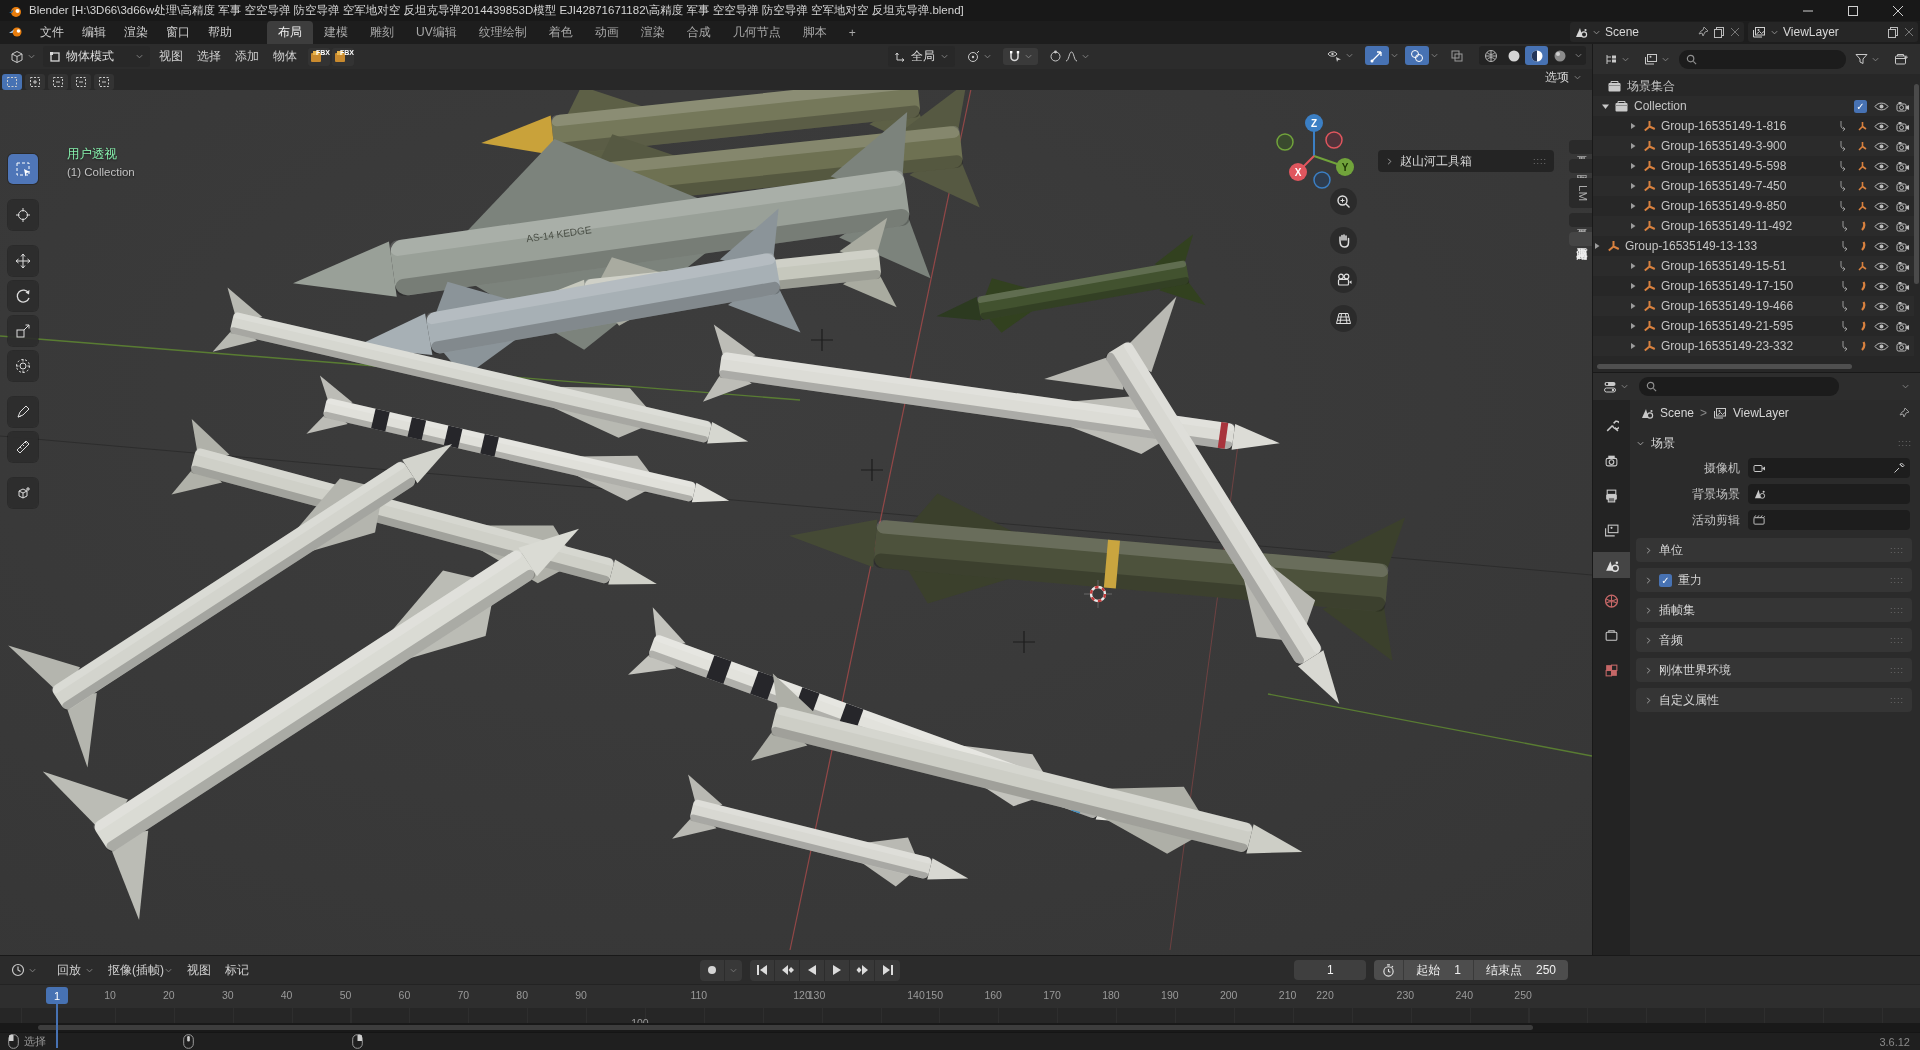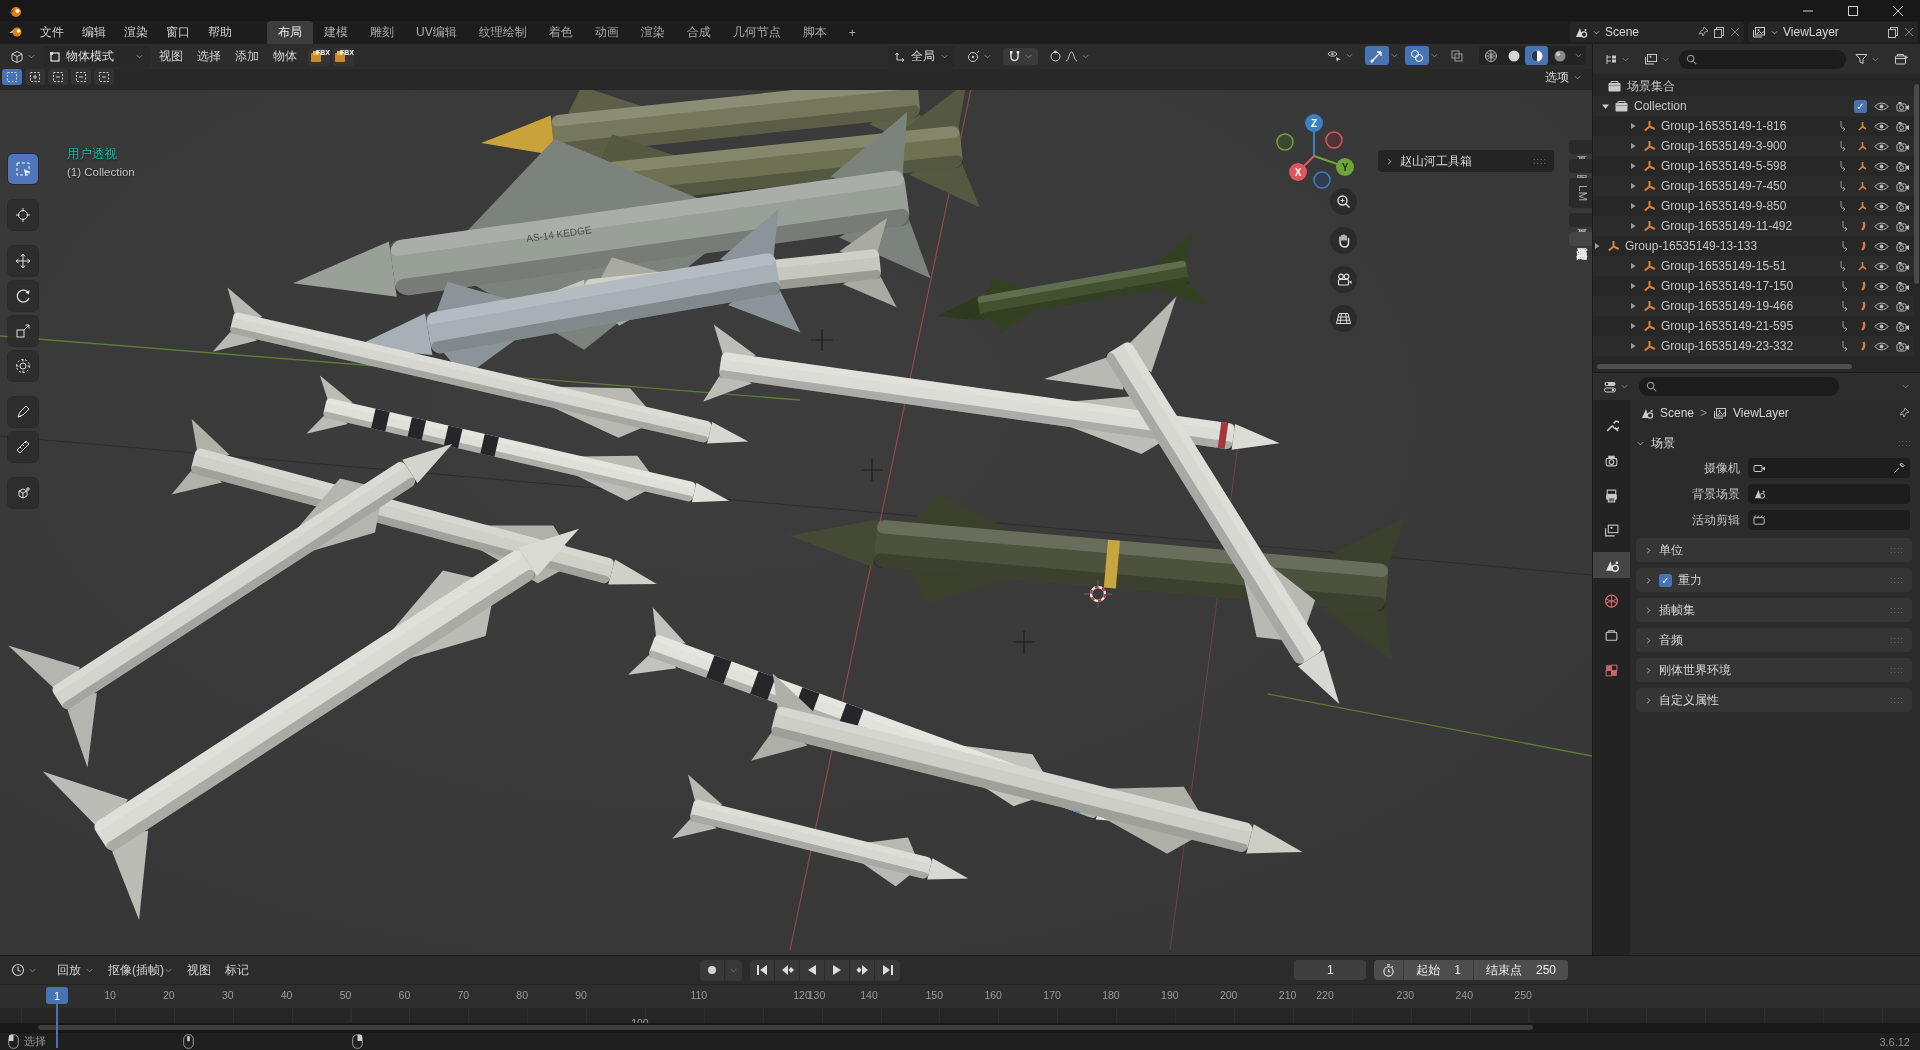"Blender [H:\3D66\3d66w处理\高精度 军事 空空导弹" span.title-text { html: none -> <span>Blender [H:\3D66\3d66w处理\高精度 军事 空空导弹 防空导弹 空军地对空 反坦克导弹2014439853D模型 EJI42871671182\高精度 军事 空空导弹 防空导弹 空军地对空 反坦克导弹.blend]</span> }
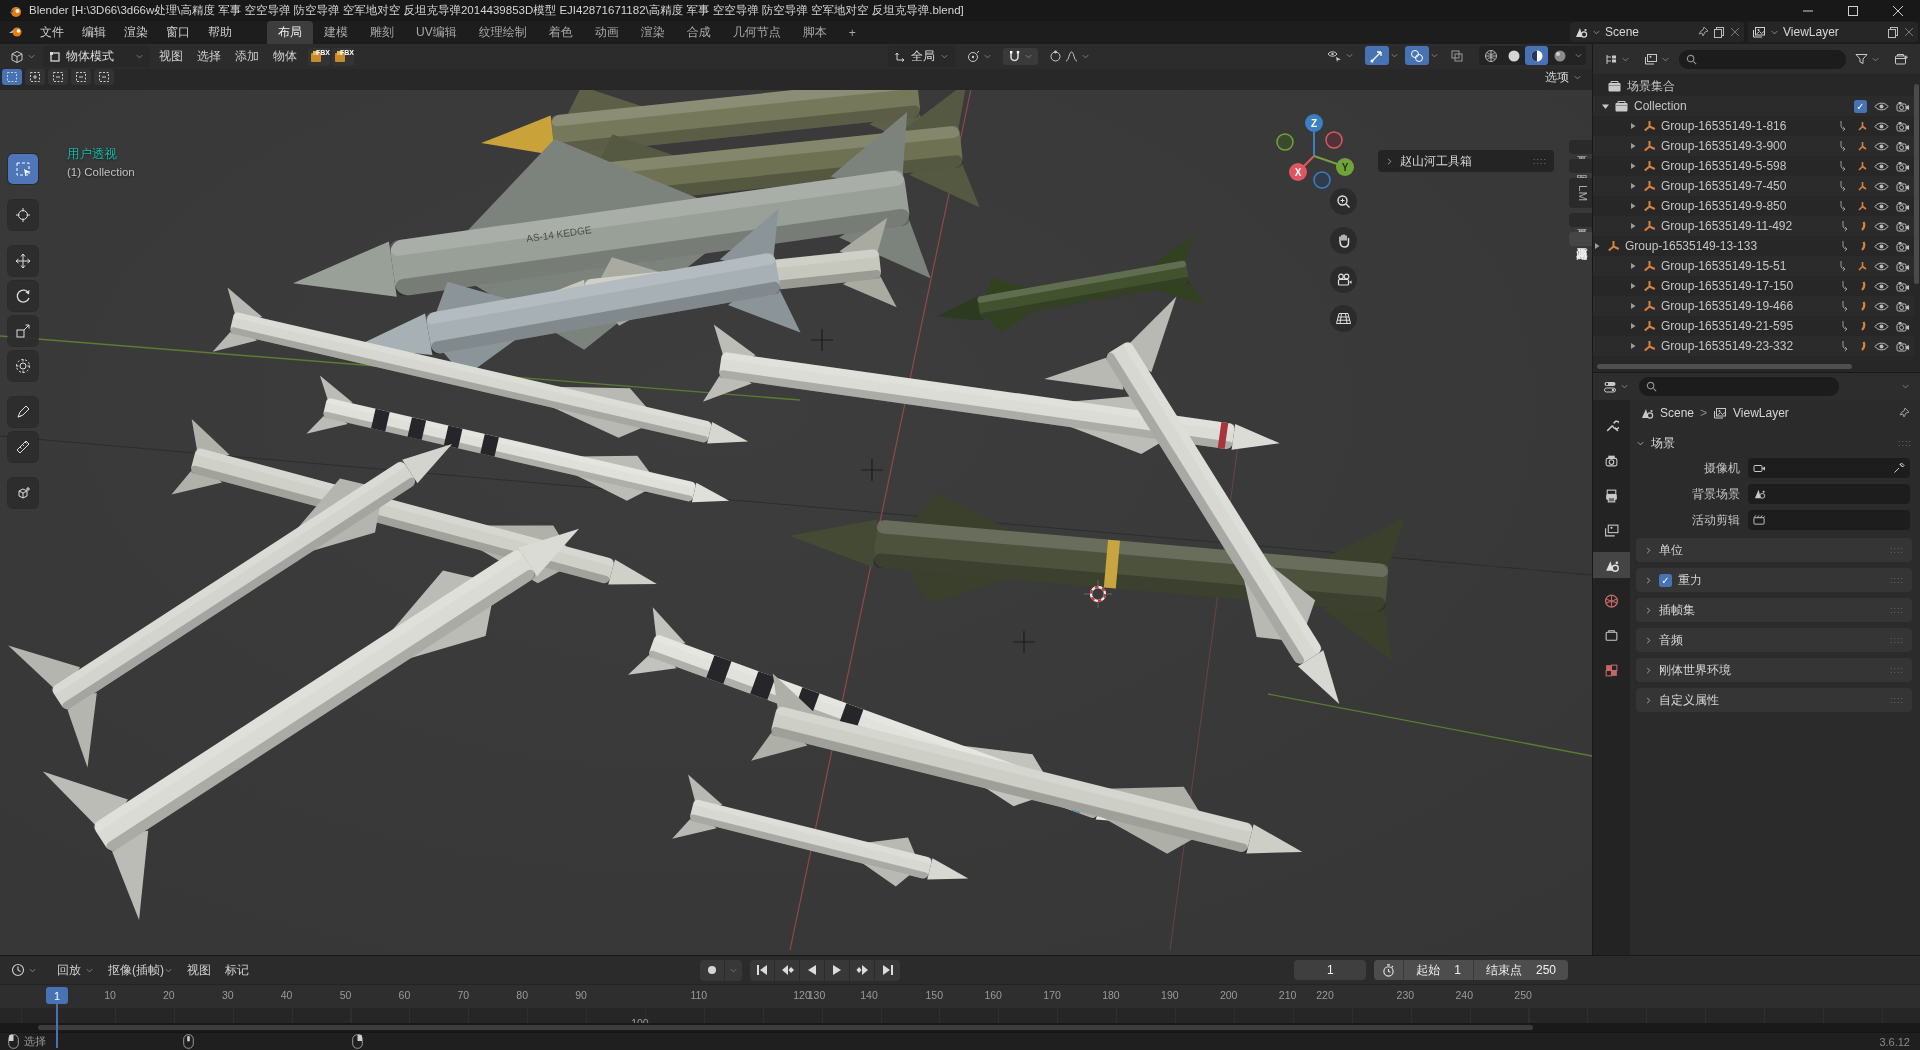"选项" #vp-toolsettings { align-items: flex-start -> flex-end }
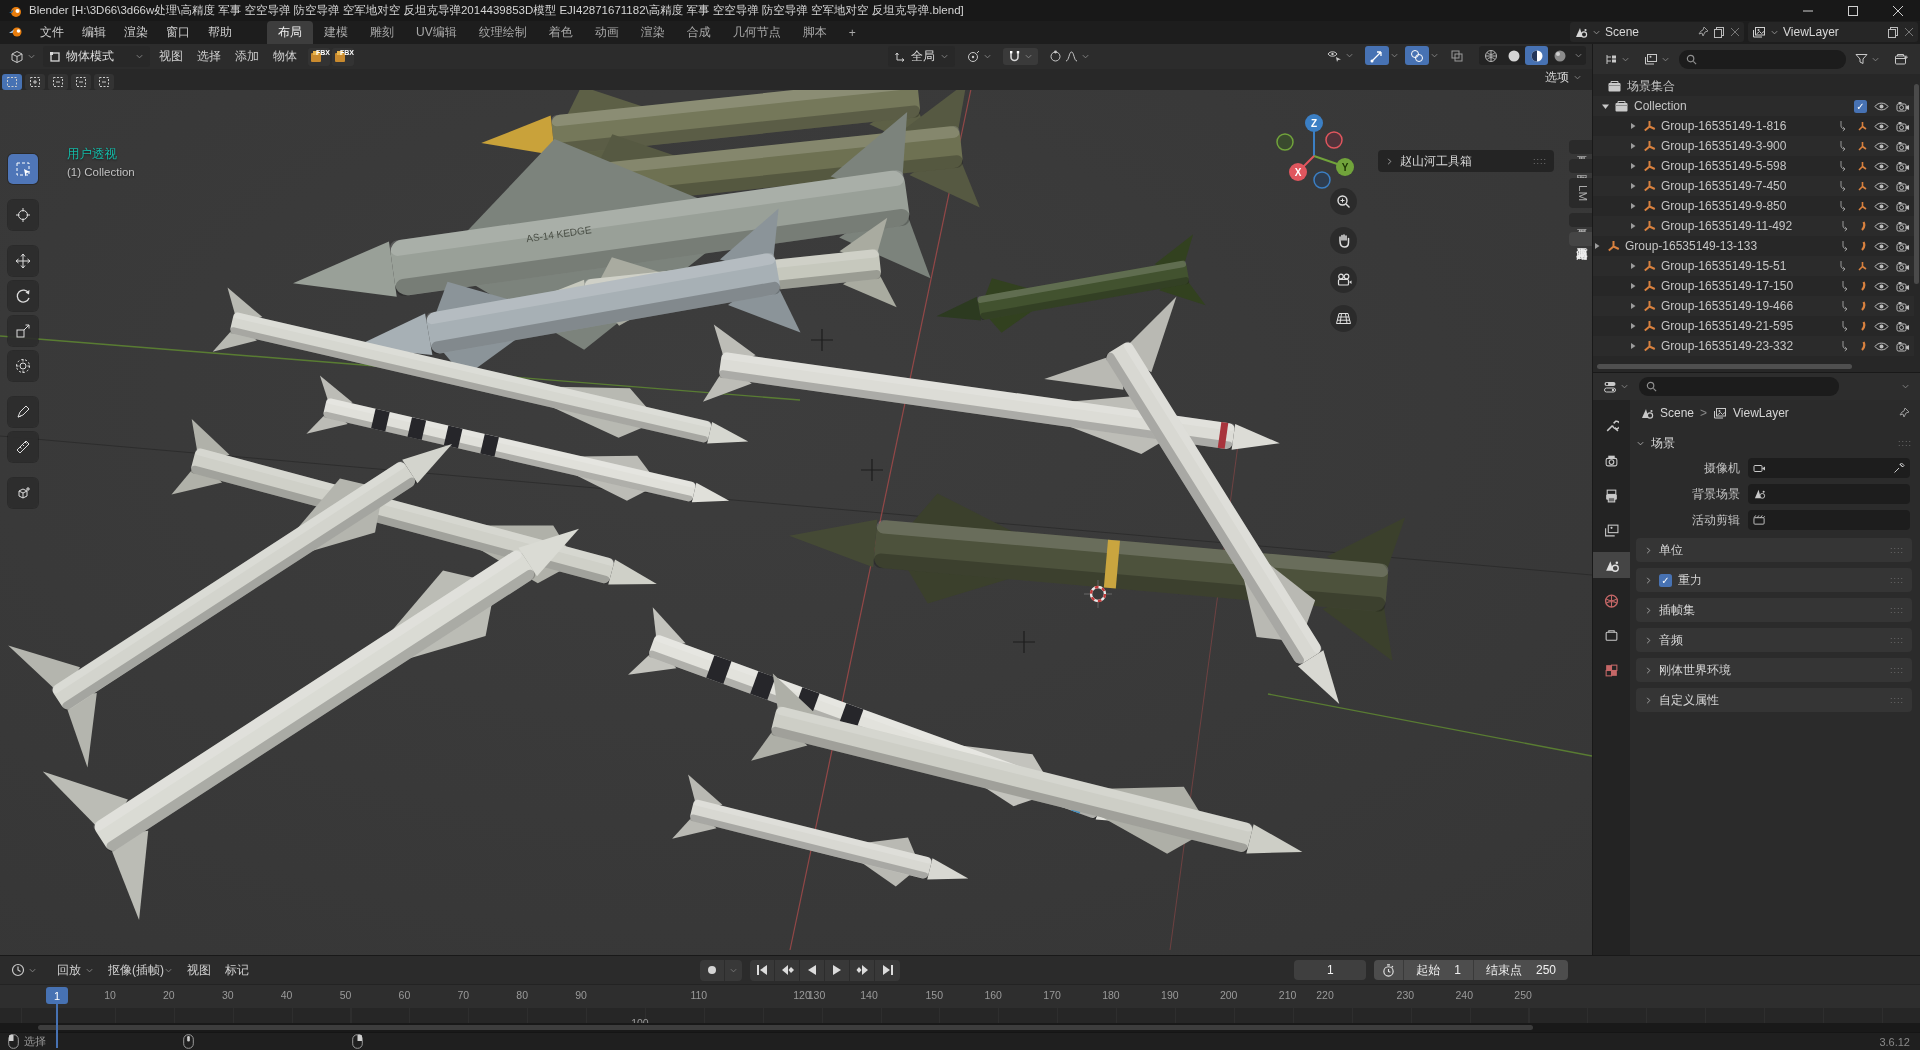"用户透视" #vp-overlay-text .l1 { color: #14b8a6 -> #86efac }
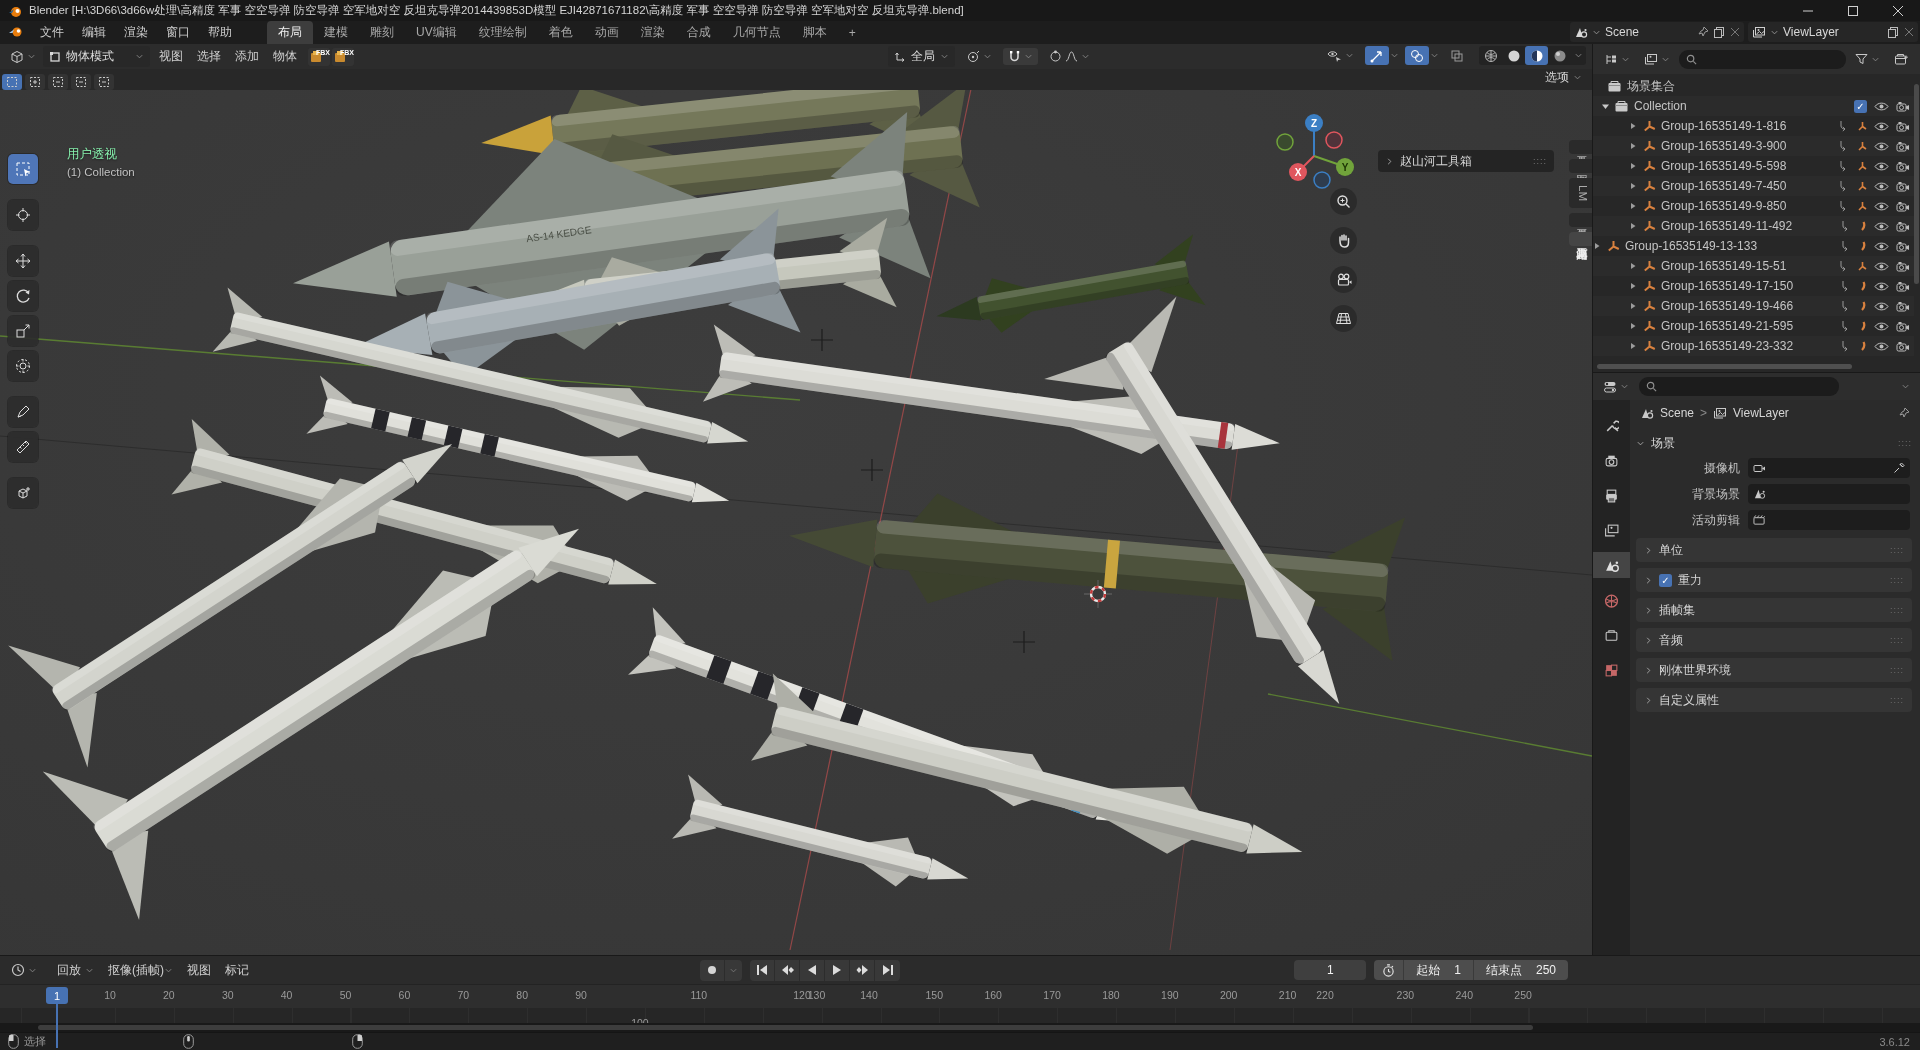"140" div.tick-label { left: 869px -> 916px }
